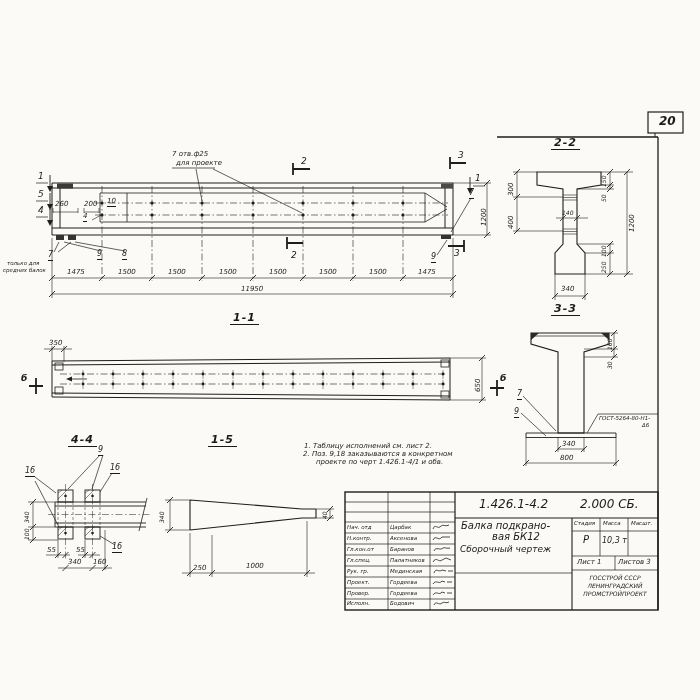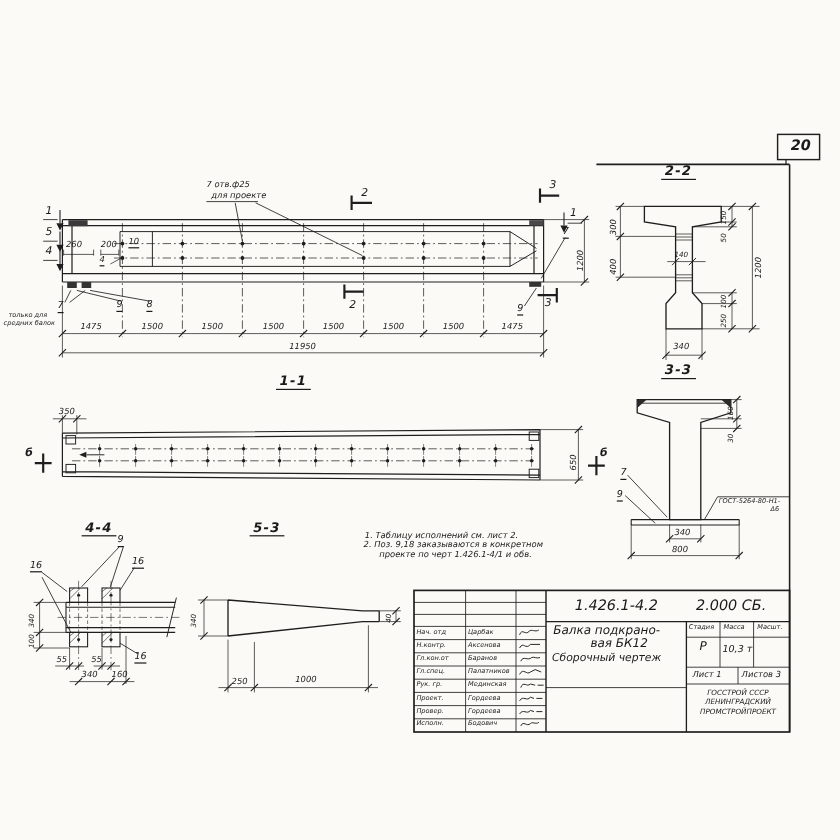"5-3" div.lbl { text: 5-3 -> 1-5 }
